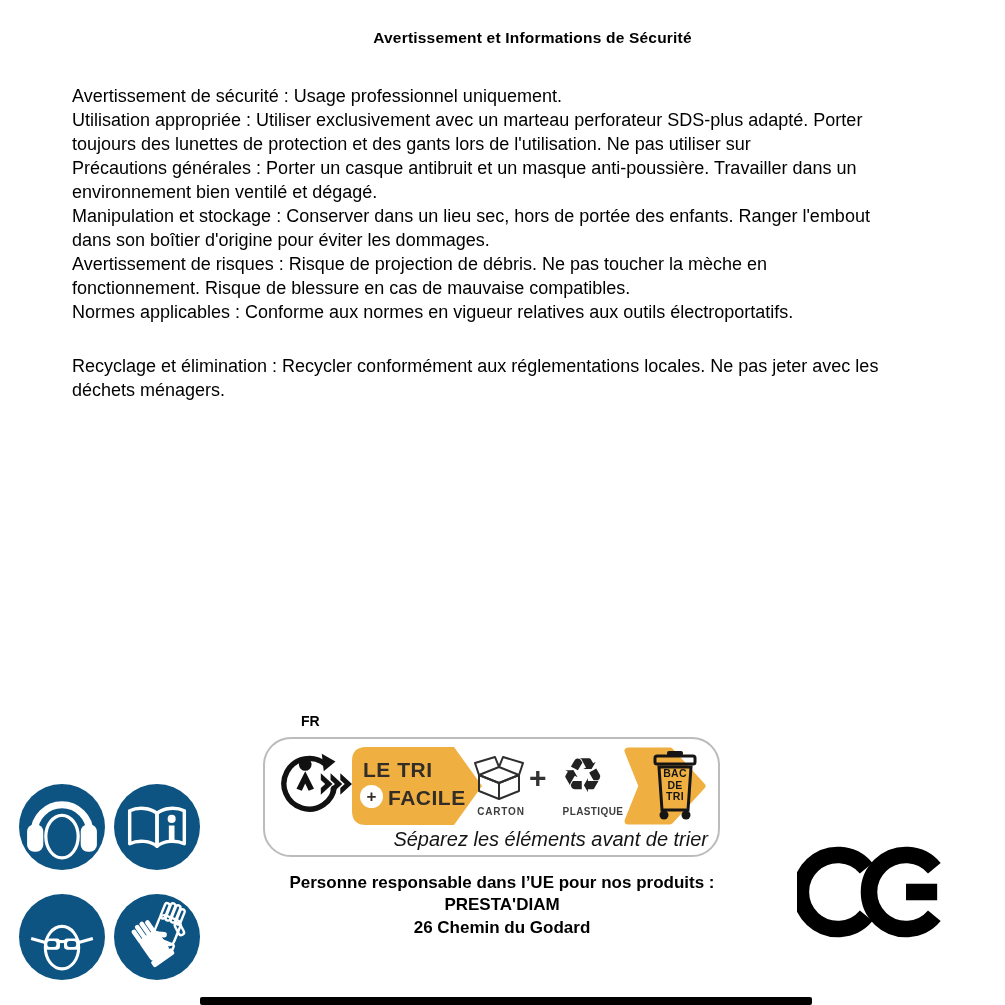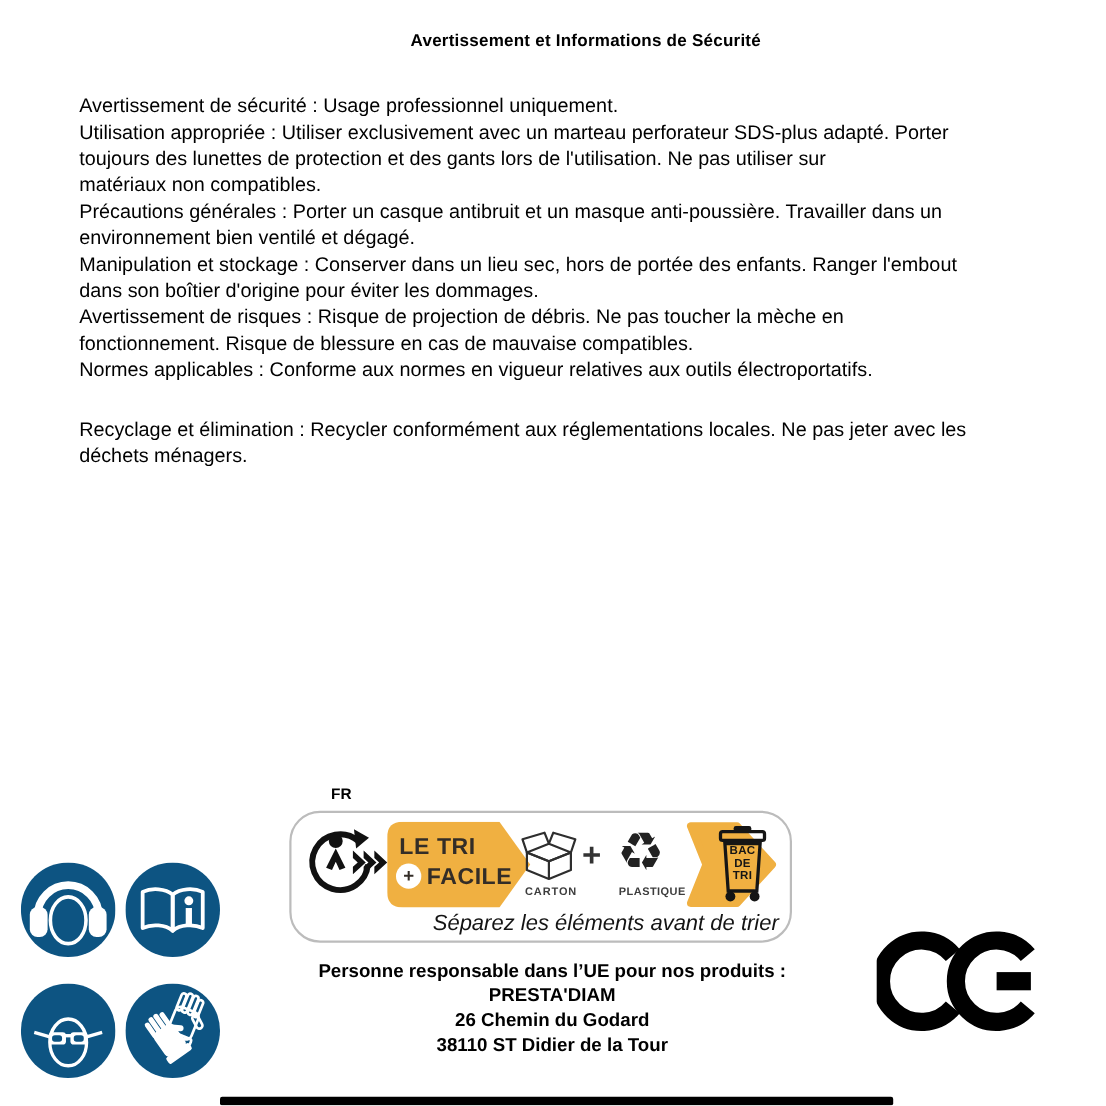"matériaux non compatibles." div.body-line { html: <div>matériaux non compatibles.</div> -> none }
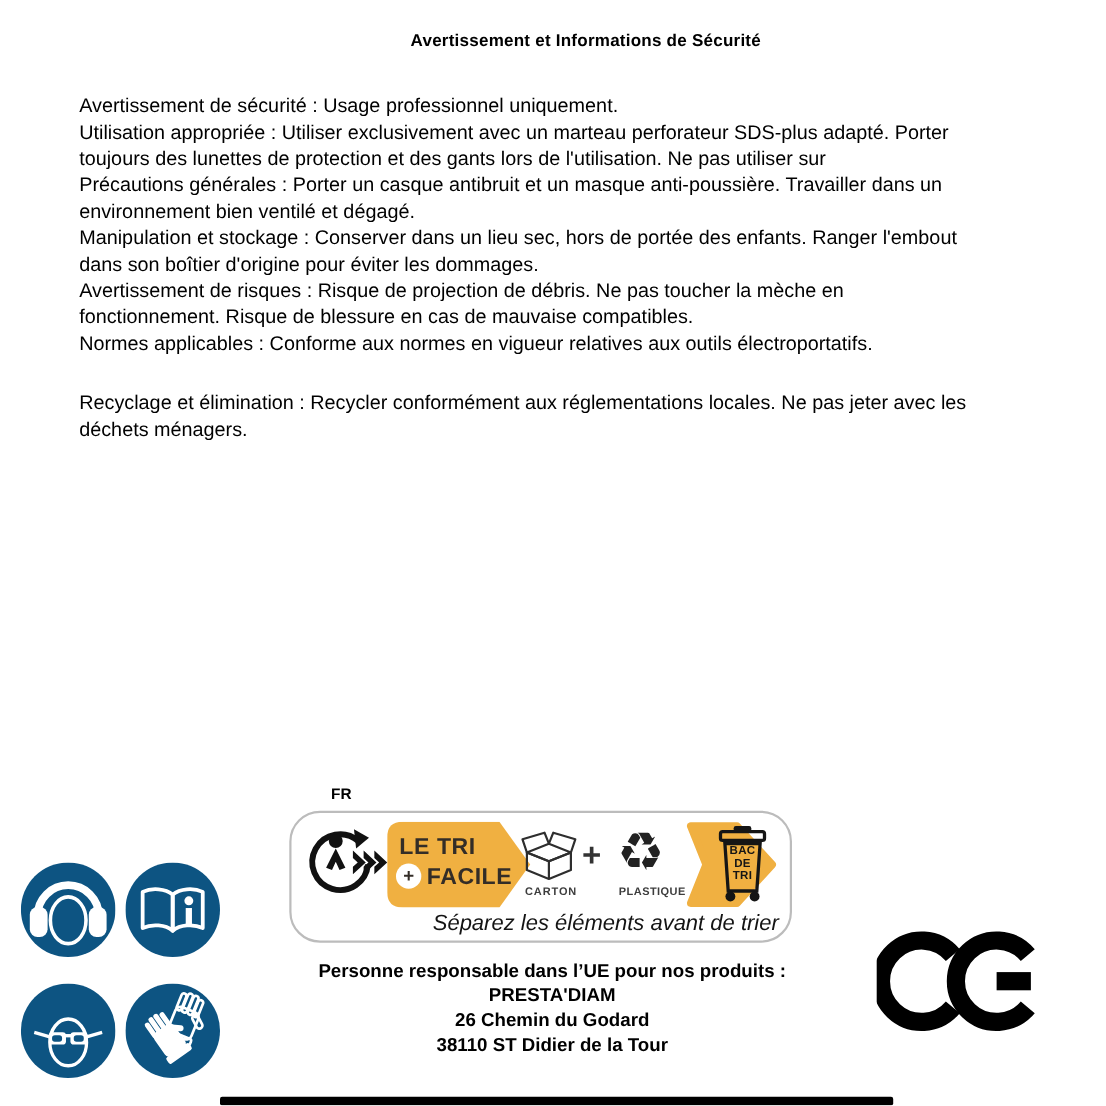"38110 ST Didier de la" div { html: <div>38110 ST Didier de la Tour</div> -> none }
